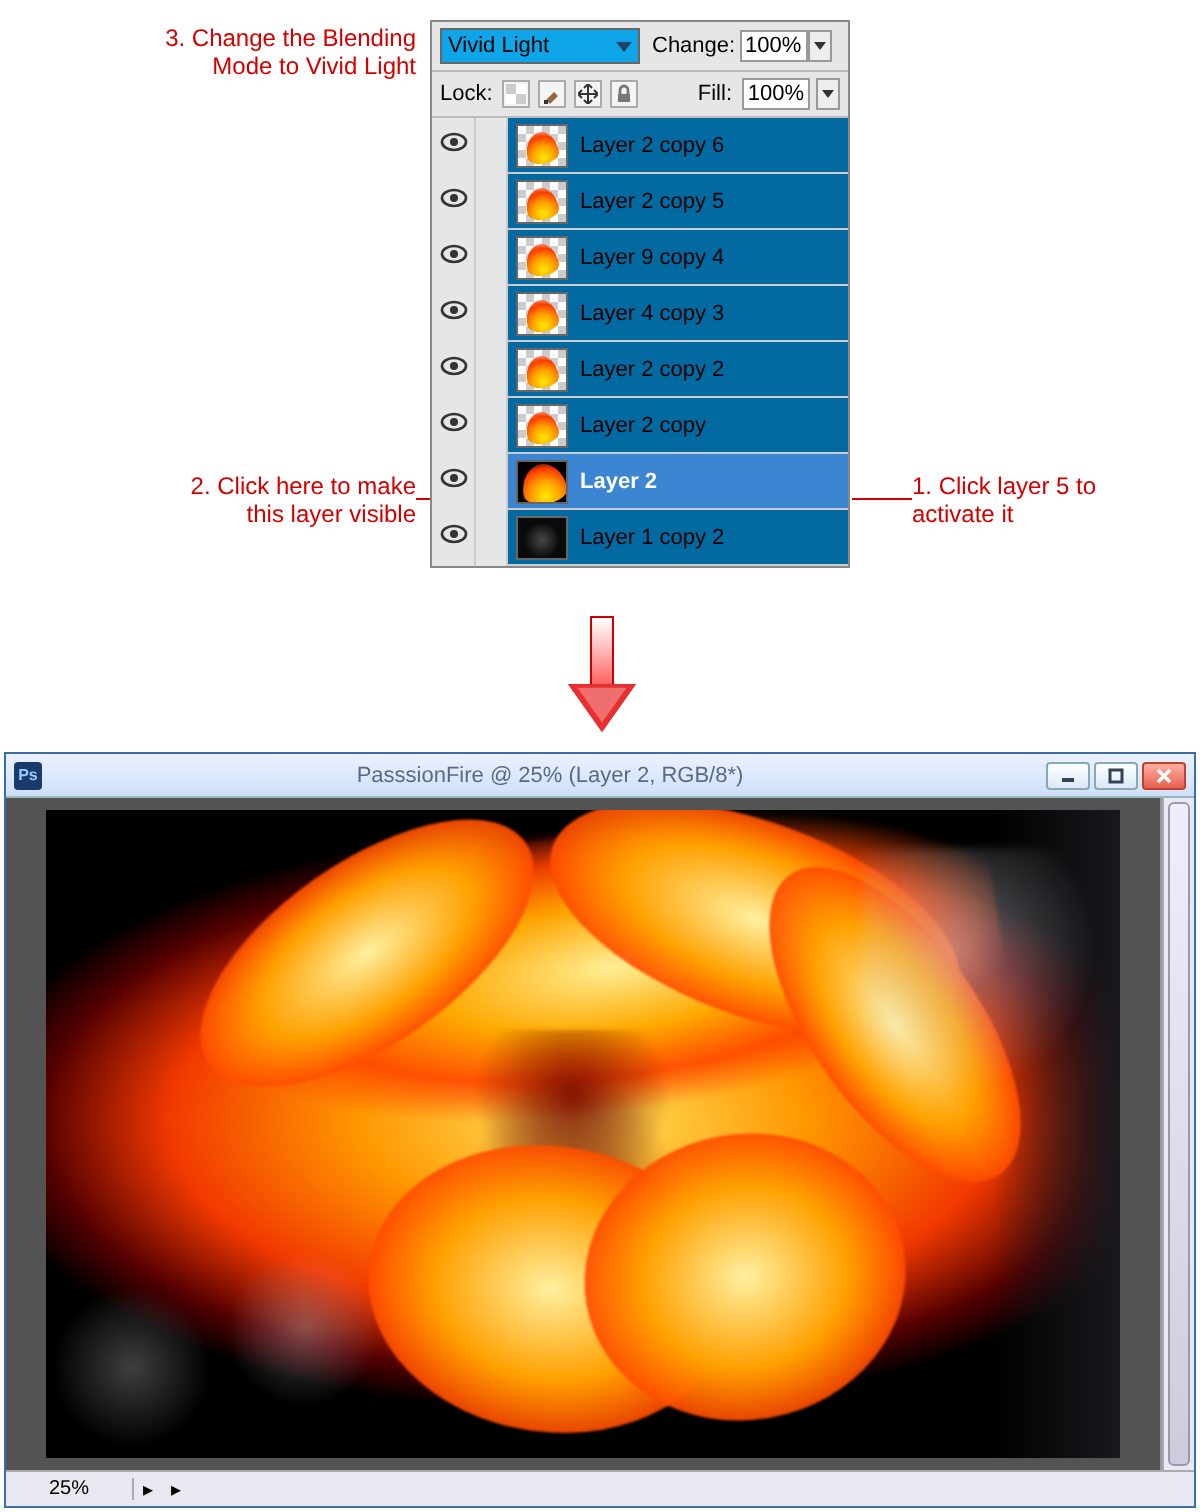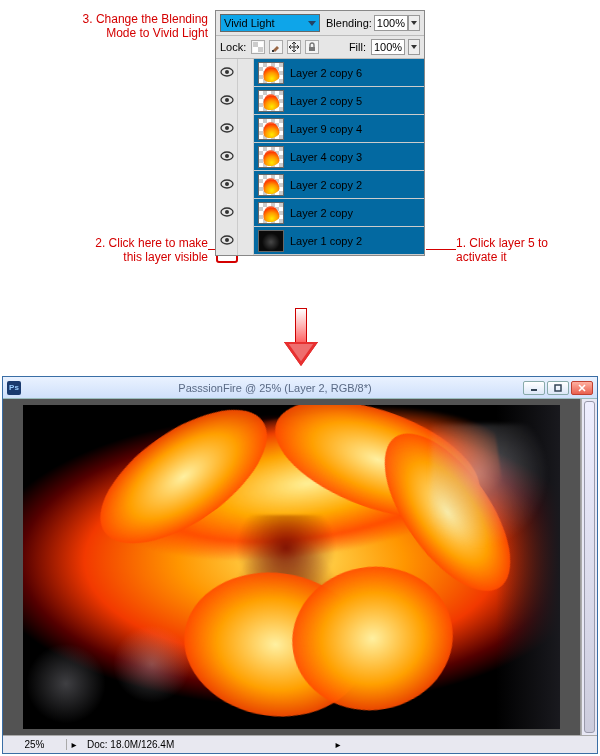"Blending:" span.lbl { text: Blending -> Change }
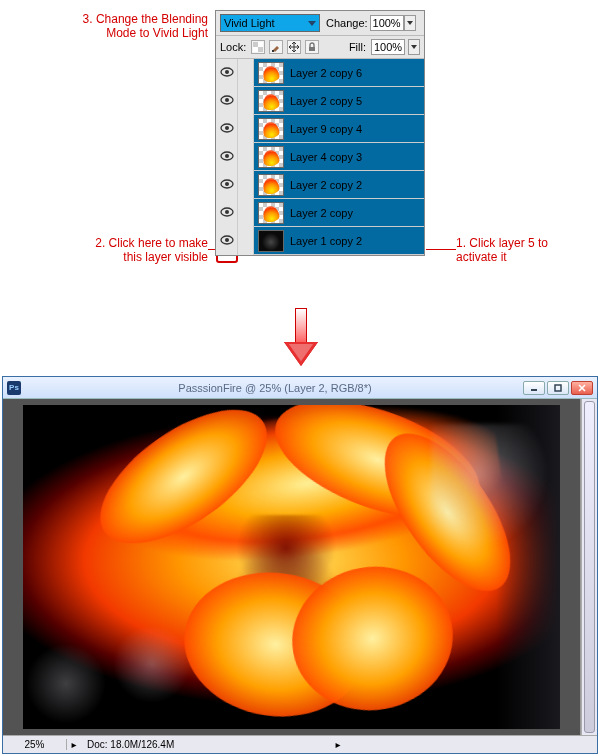"Layer 2" div.layer-row { html: none -> <div> <div> <span><svg> <ellipse></ellipse> <circle></circle> </svg></span> </div> <div></div> <div> <div></div> </div> <div>Layer 2</div> </div> }
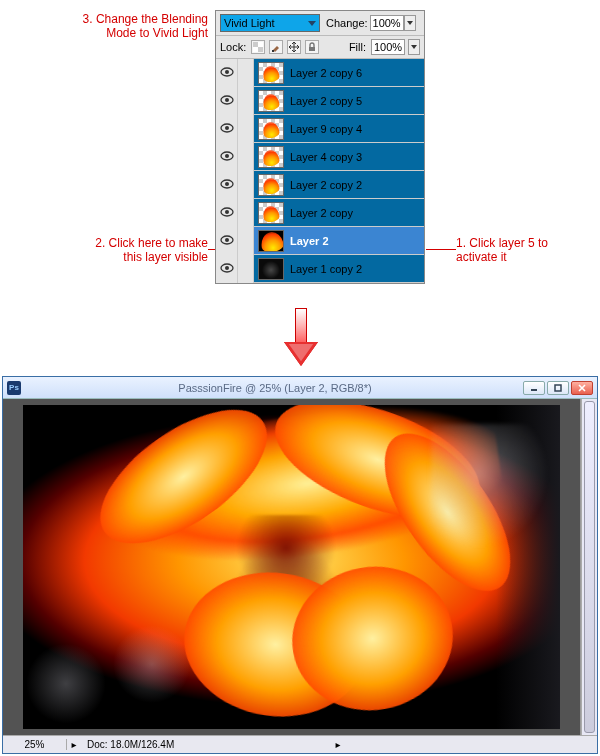"Doc: 18.0M/126.4M" div.info { html: <div>Doc: 18.0M/126.4M</div> -> none }
